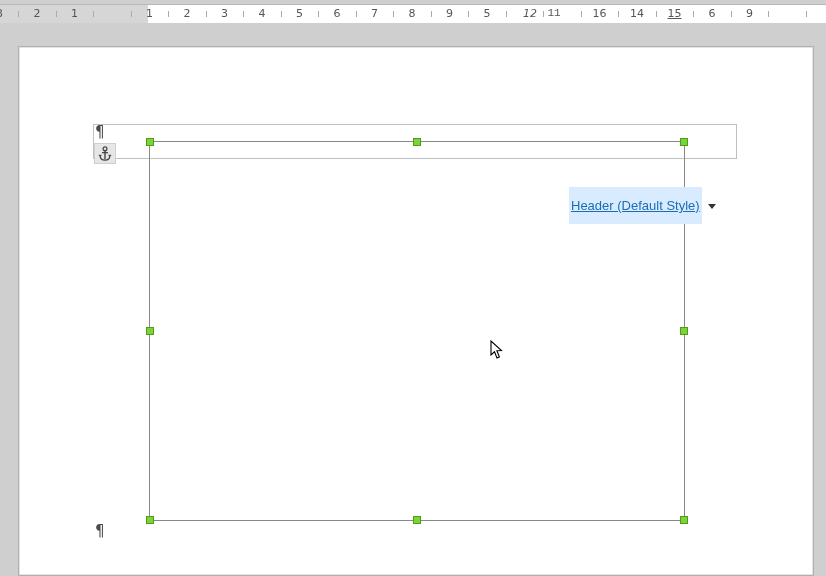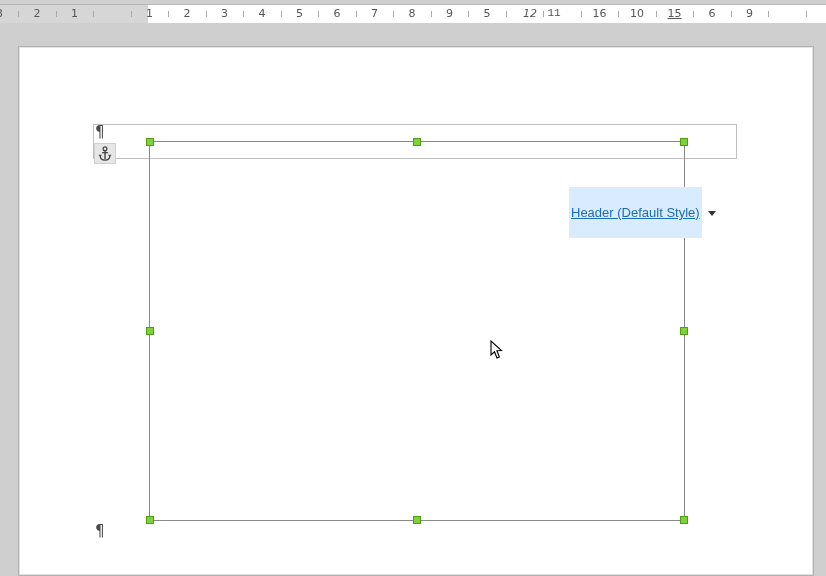"10" div.num { text: 10 -> 14 }
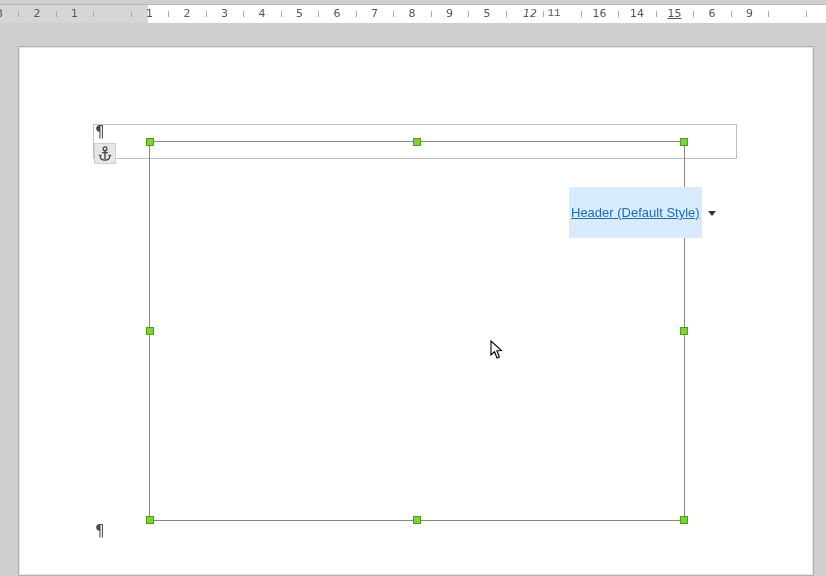"Header (Default Style)" .header-label span.txt { padding: 18px 2px -> 11px 2px }
